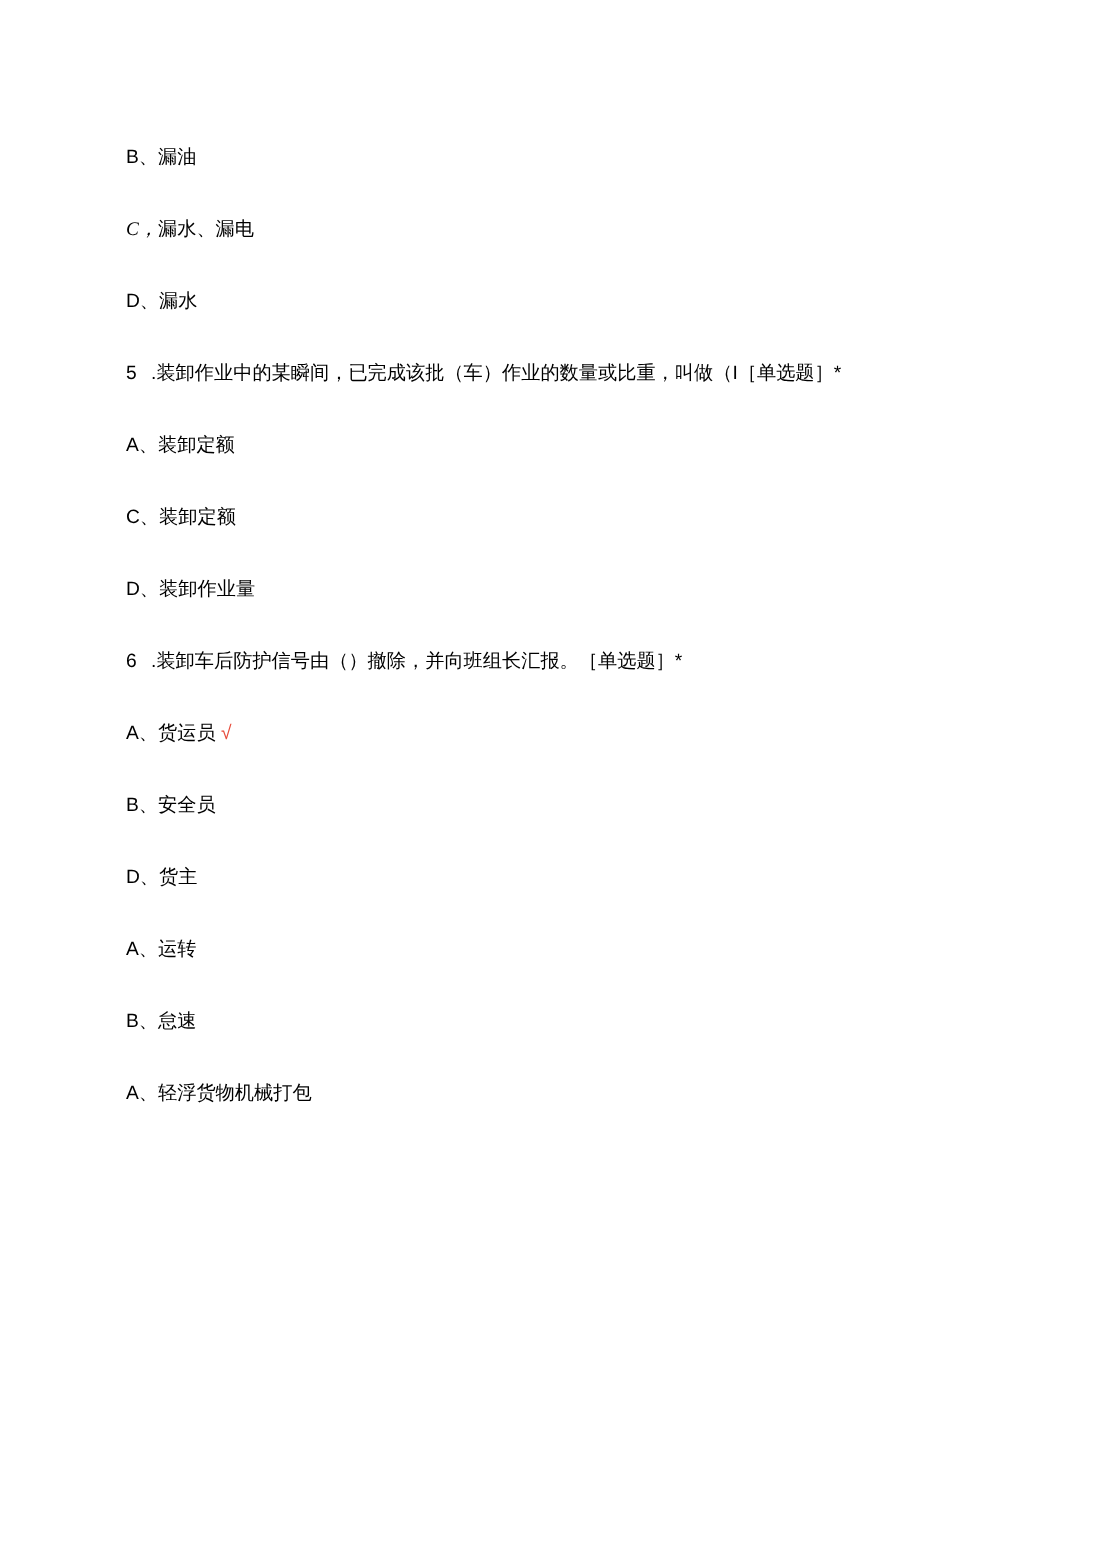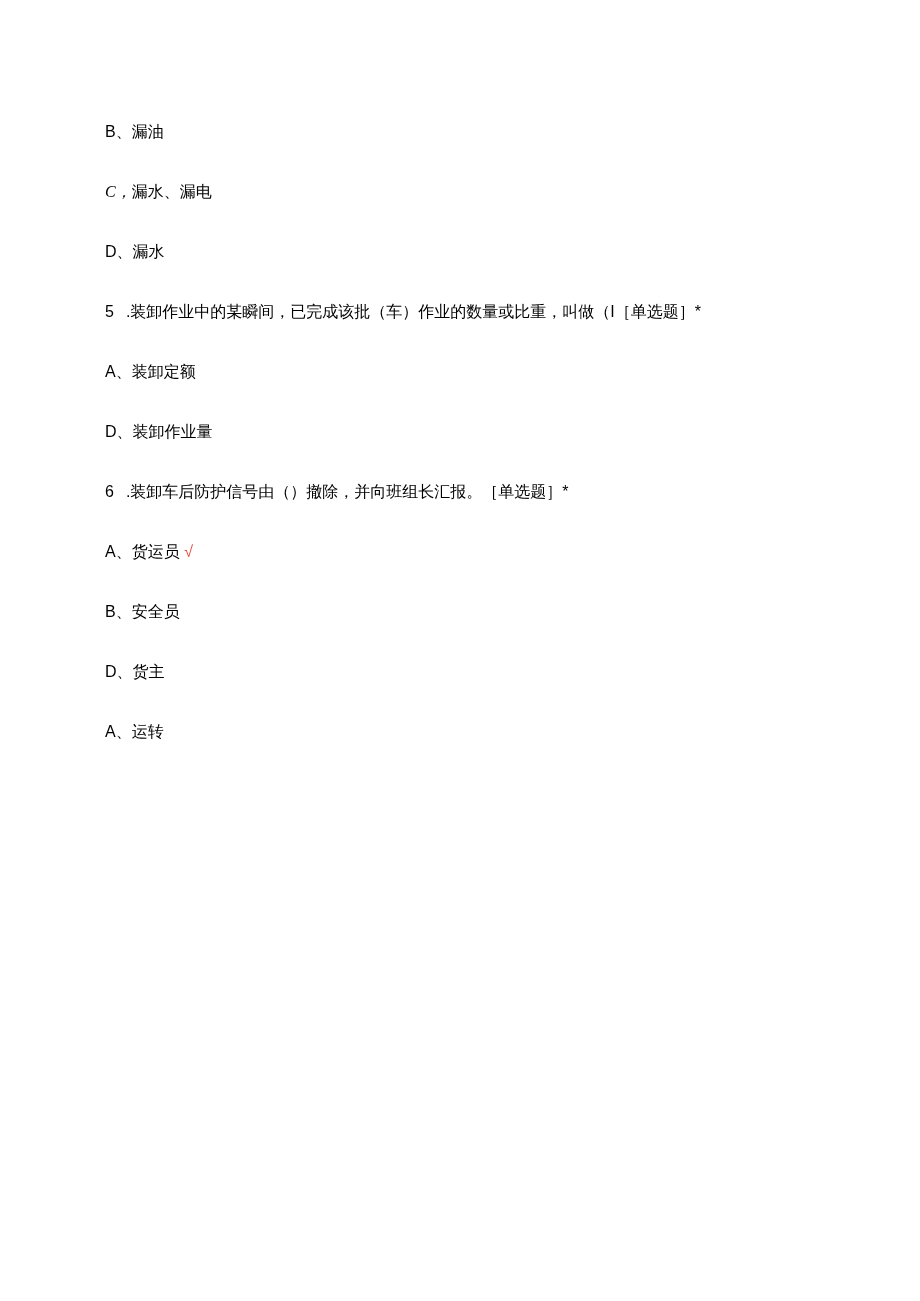"C、装卸定额" div.line { html: none -> <div><span>C、</span><span>装卸定额</span></div> }
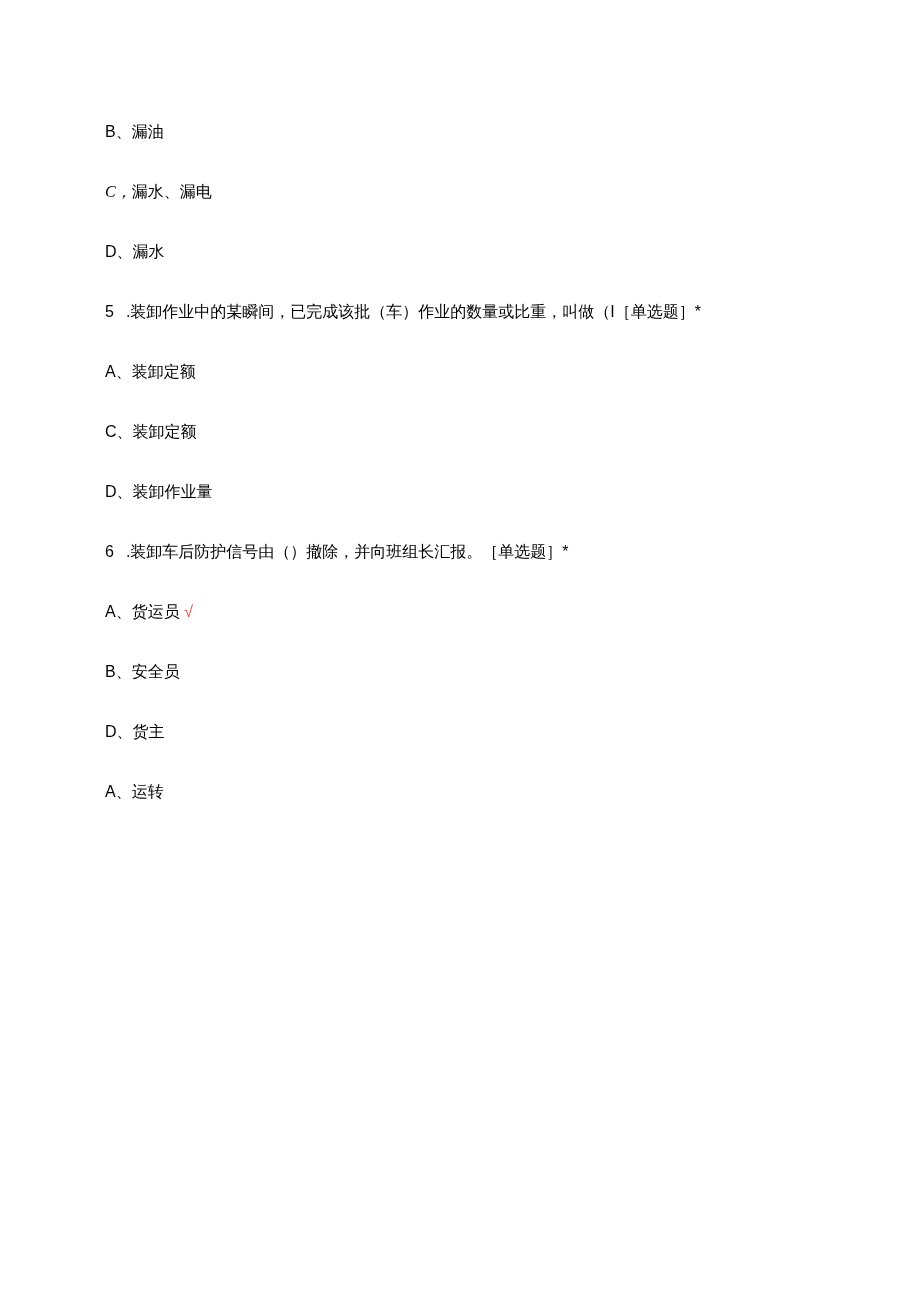"B、怠速" div.line { html: none -> <div><span>B、</span><span>怠速</span></div> }
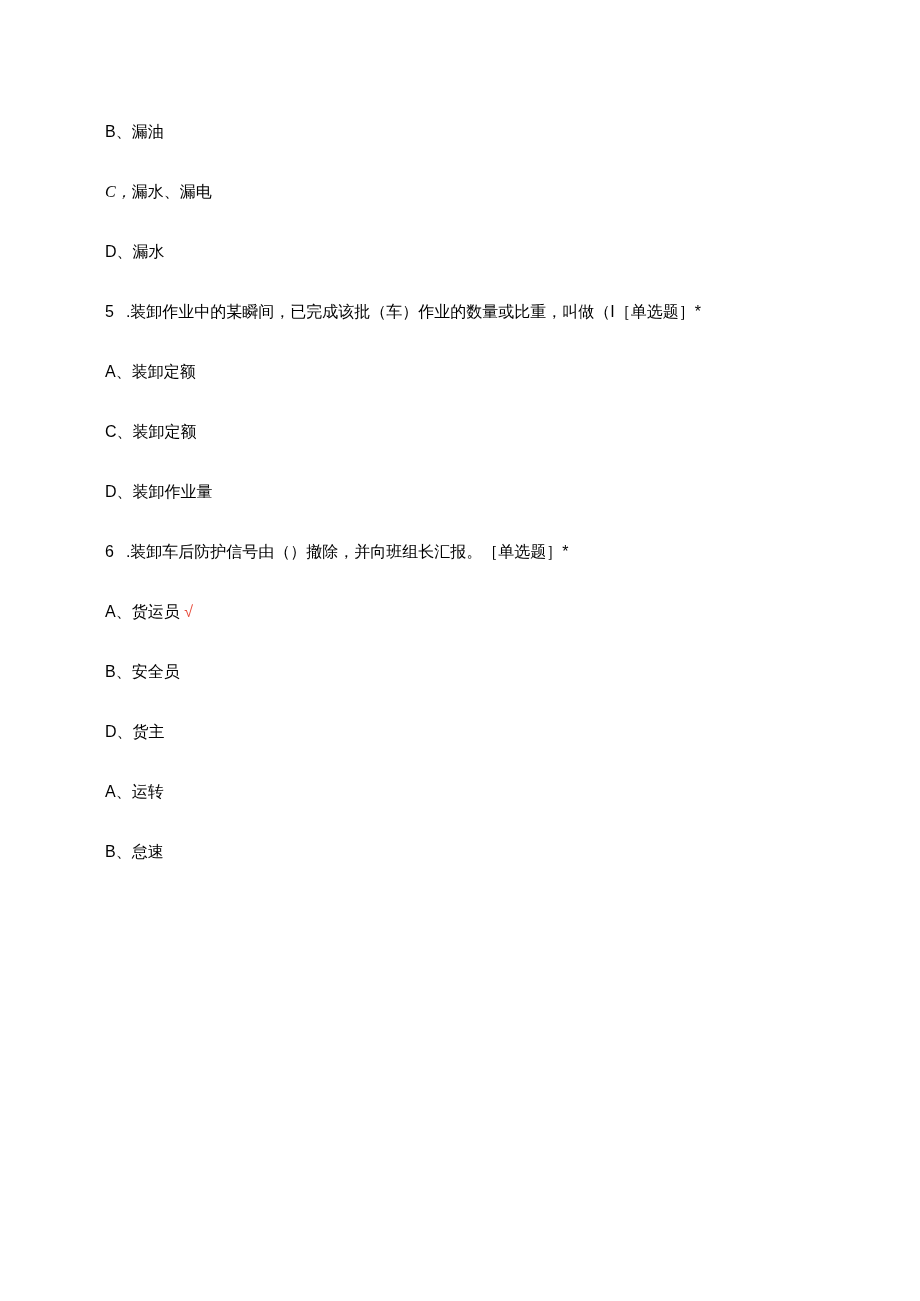"A、轻浮货物机械打包" div.line { html: none -> <div><span>A、</span><span>轻浮货物机械打包</span></div> }
